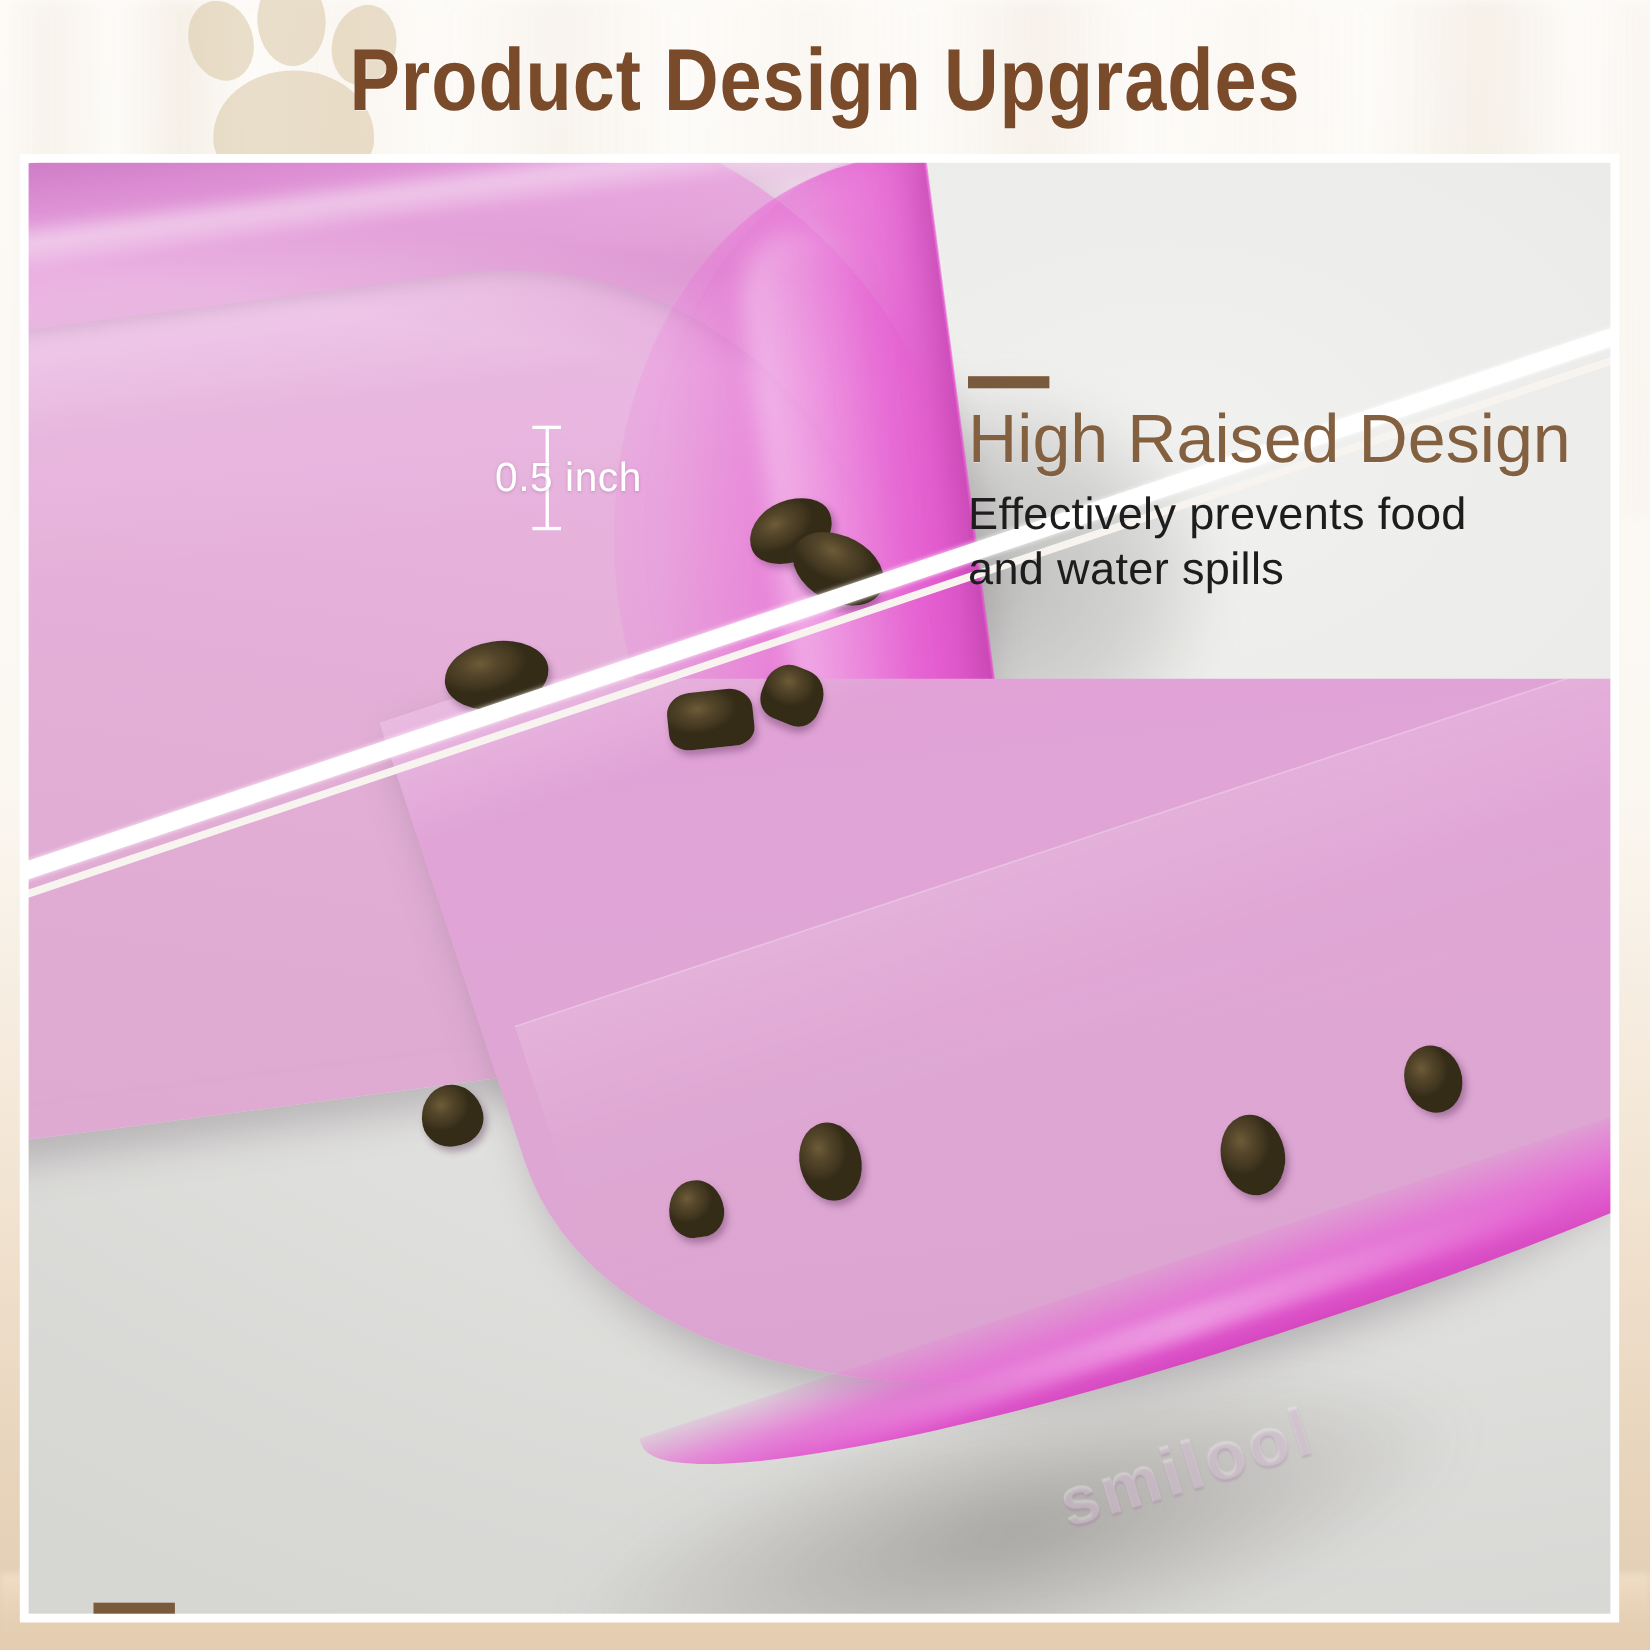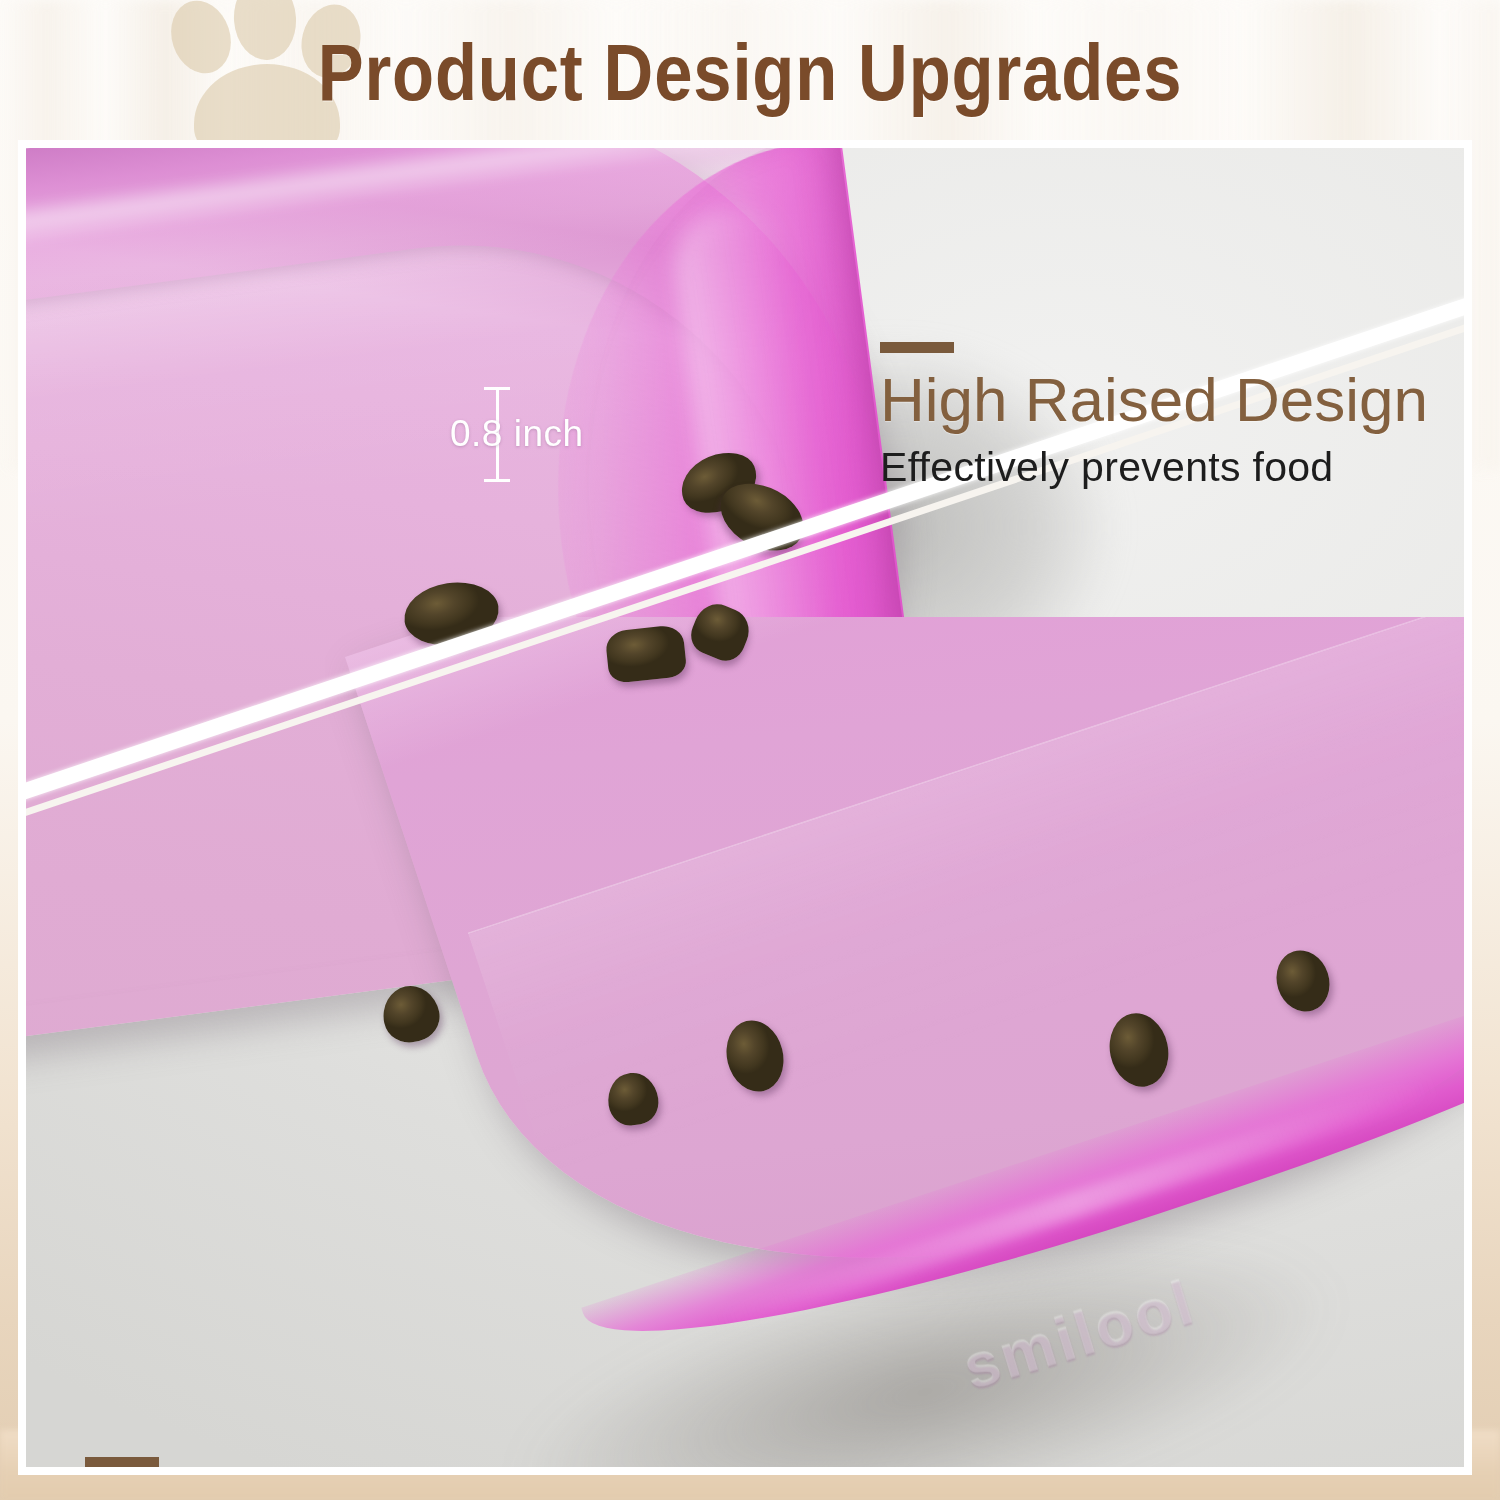"0.8 inch" div.label { text: 0.8 -> 0.5 }
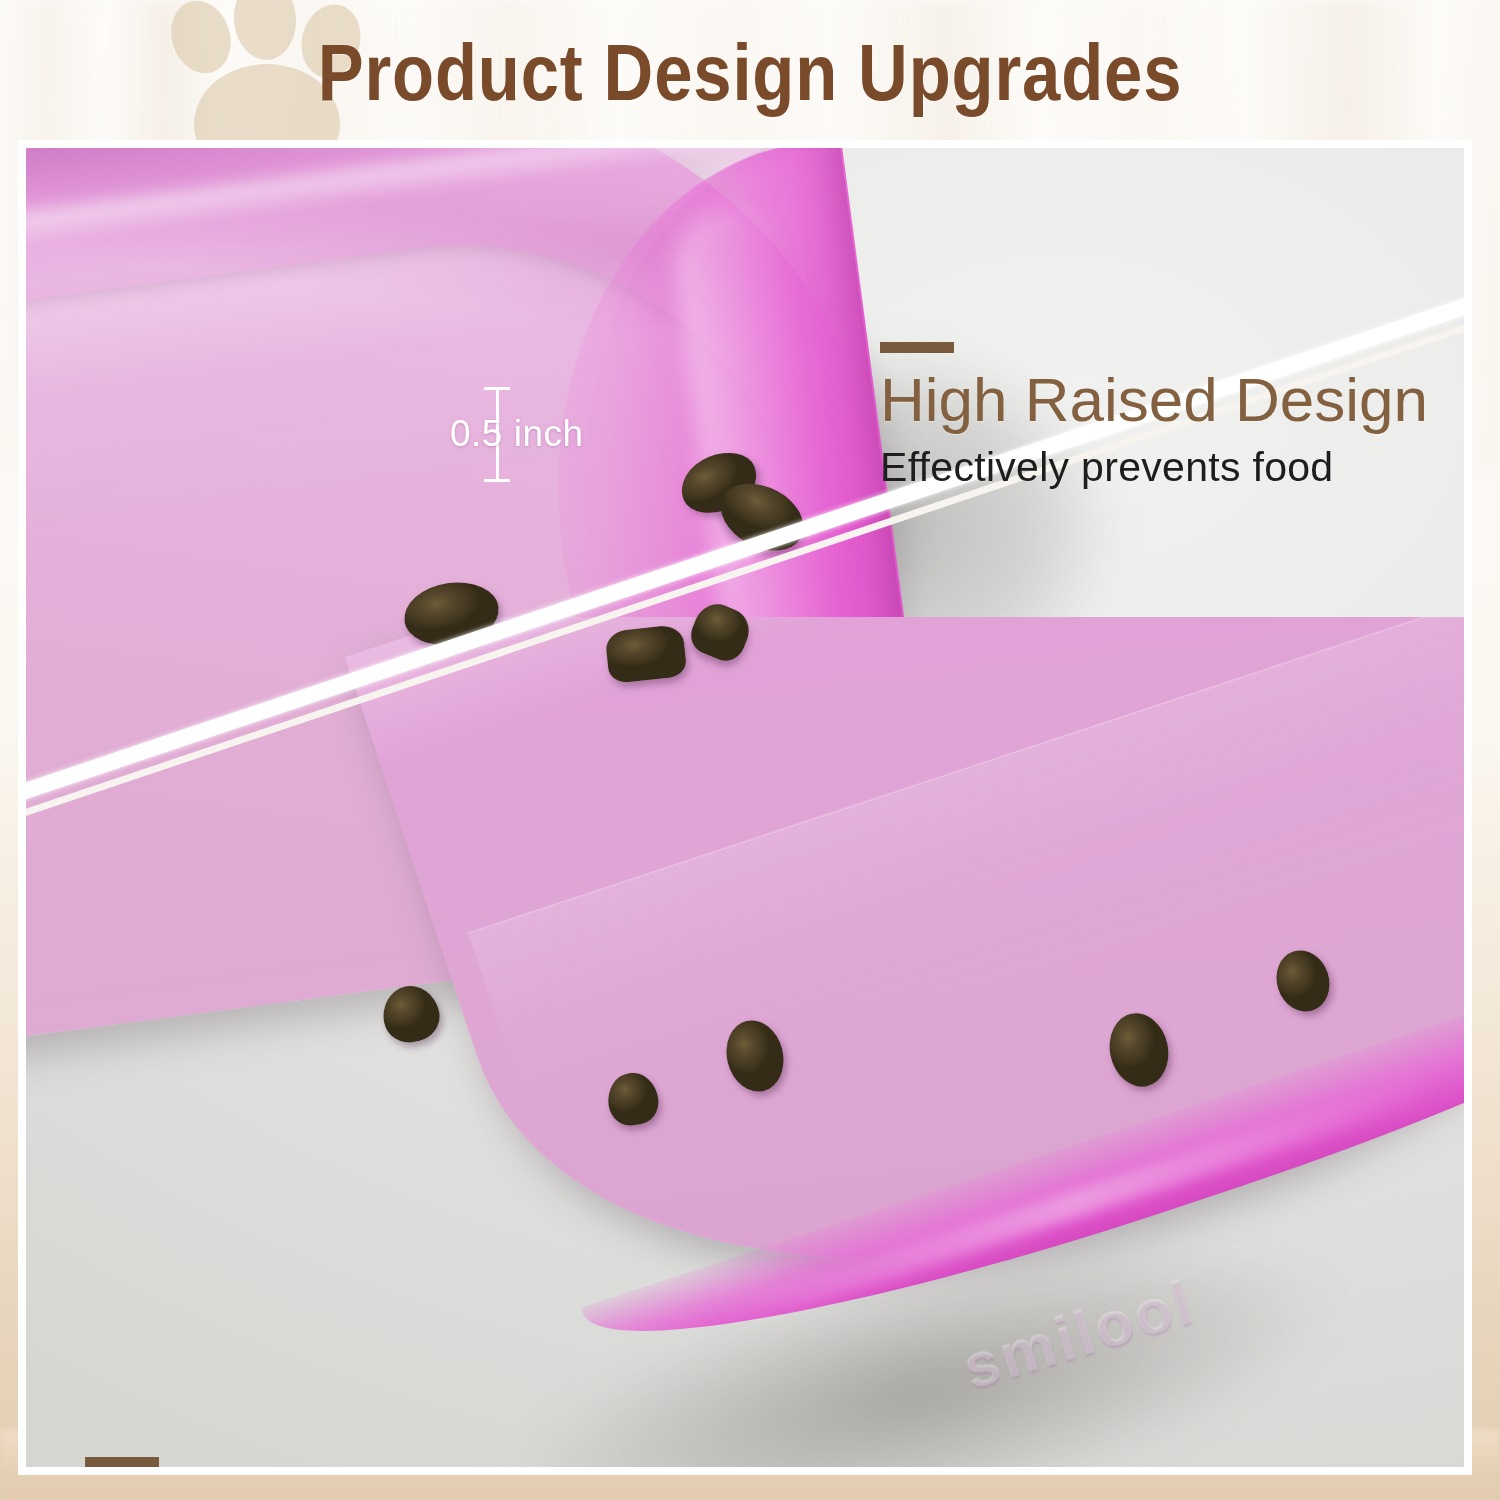"and water spills" div { html: none -> <div>and water spills</div> }
